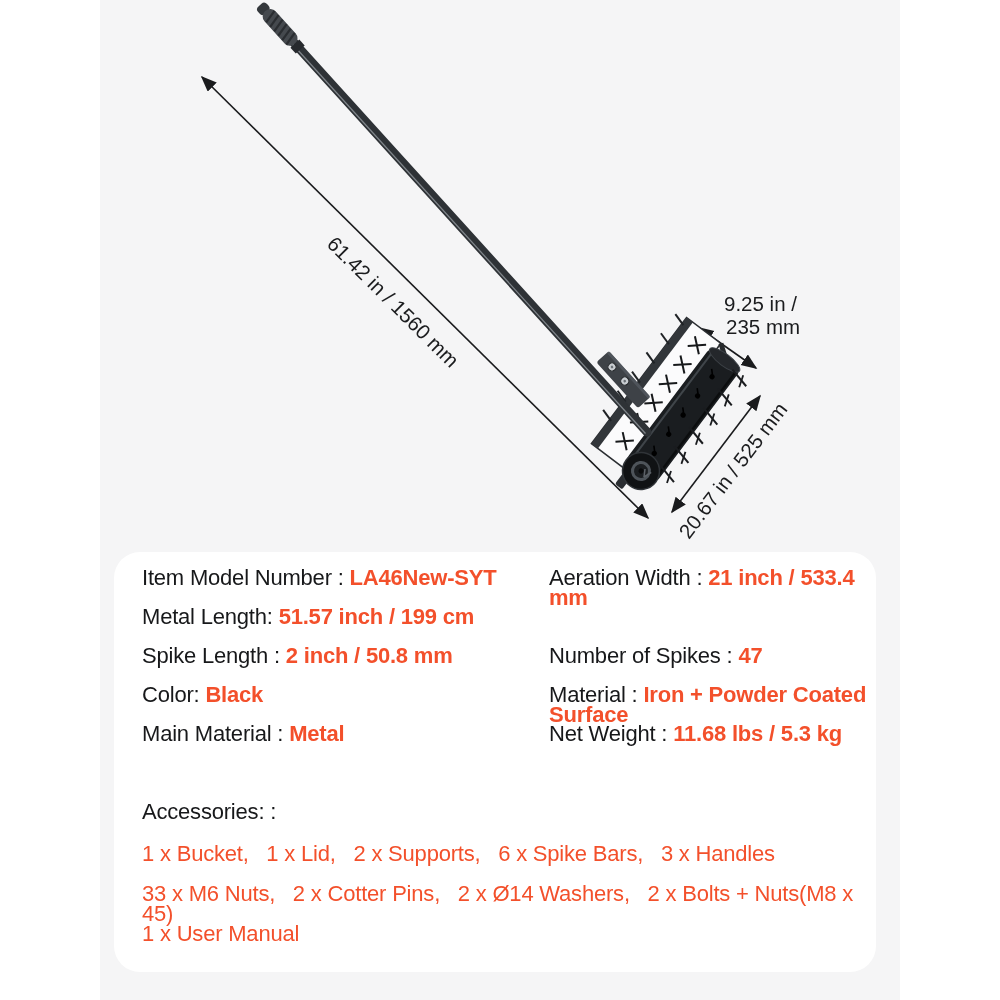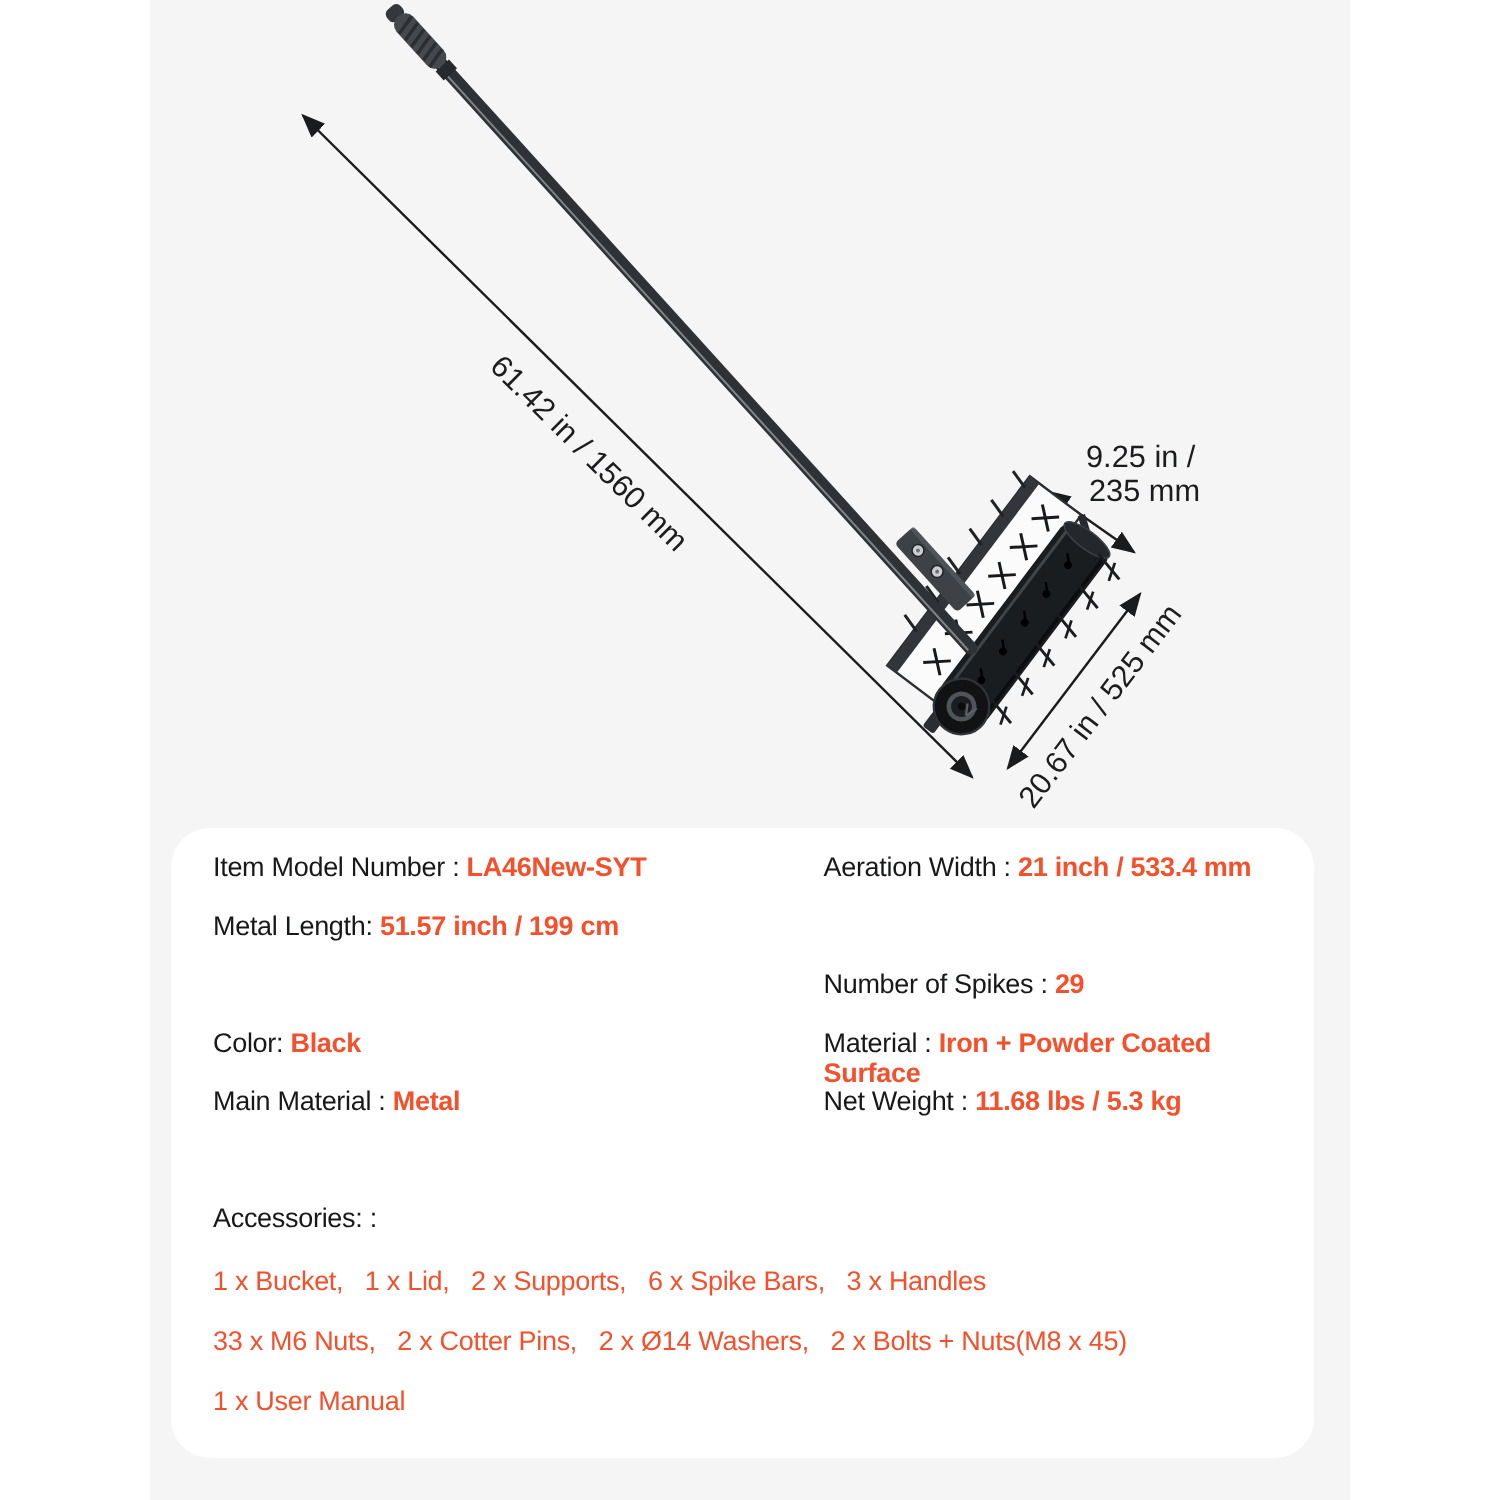"Item Model Number : LA46New-SYT" .line { font-size: 18px -> 22px }
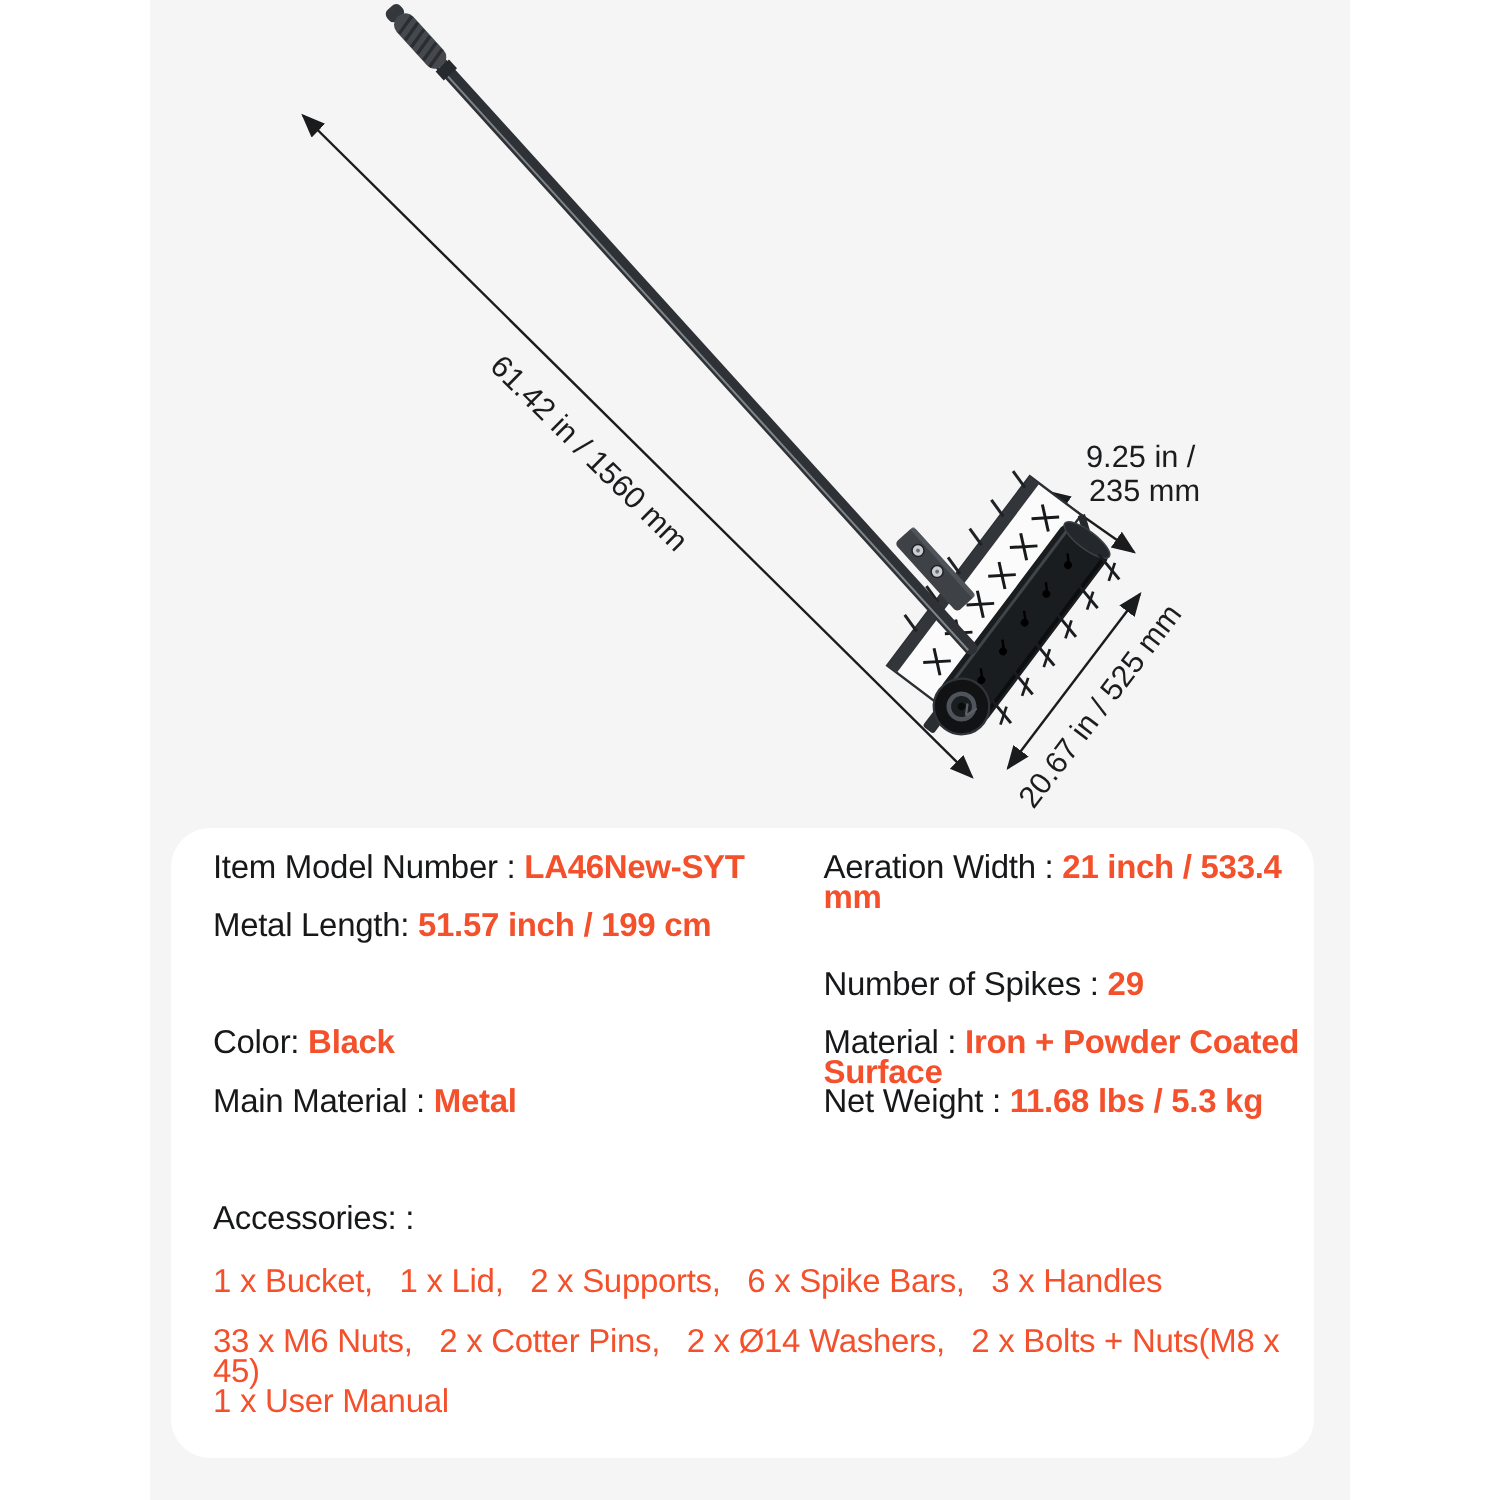"Spike Length : 2 inch" div.line { html: none -> <div><span>Spike Length : </span><b>2 inch / 50.8 mm</b></div> }
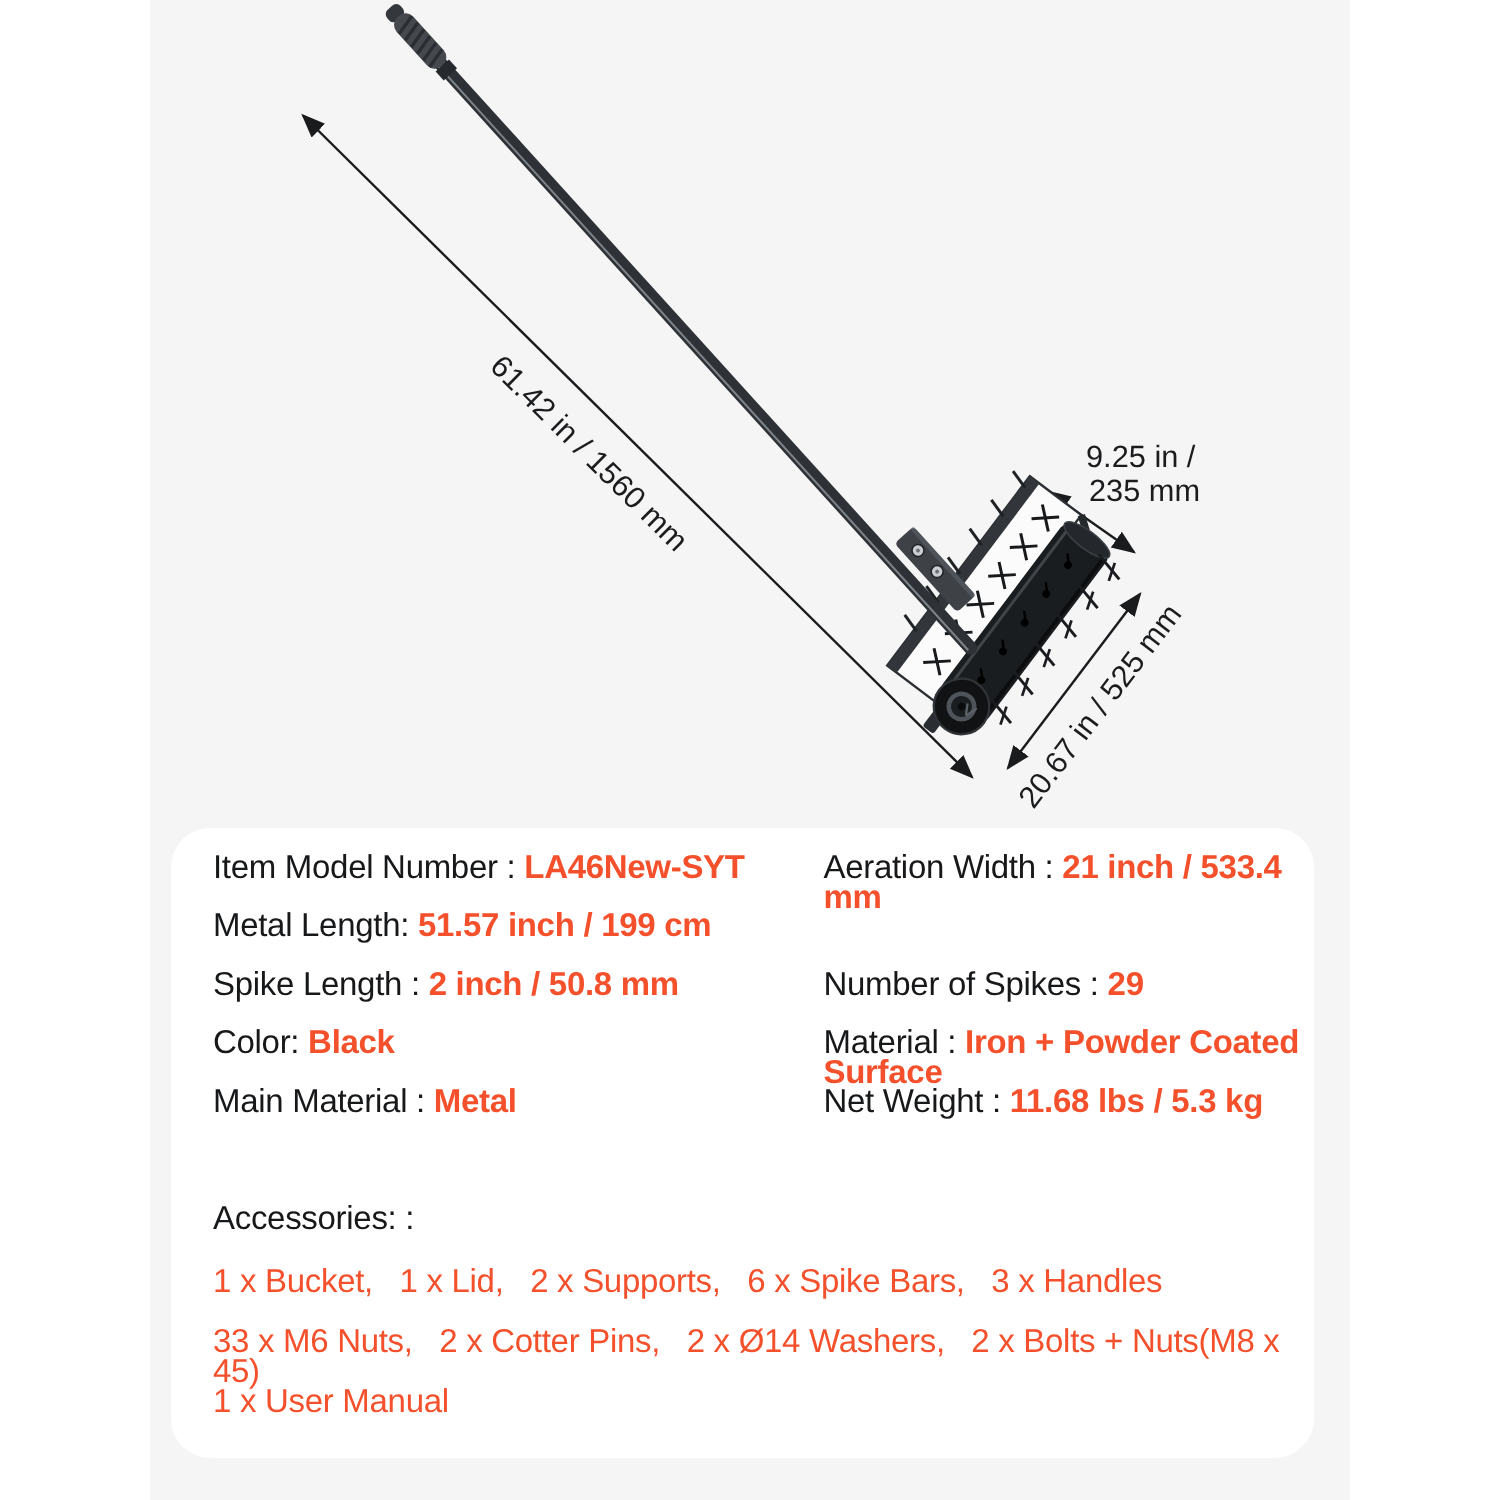"29" b { text: 29 -> 47 }
